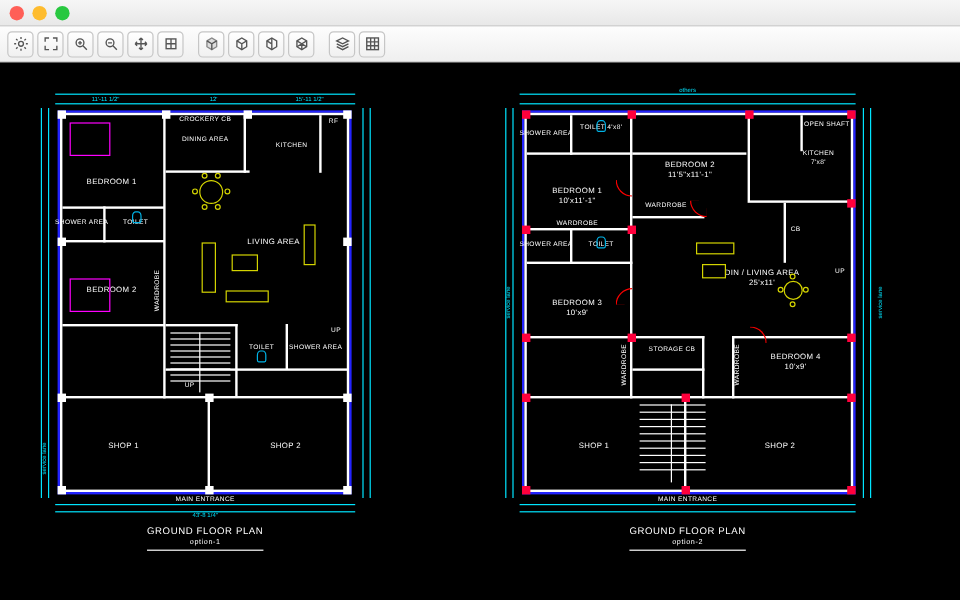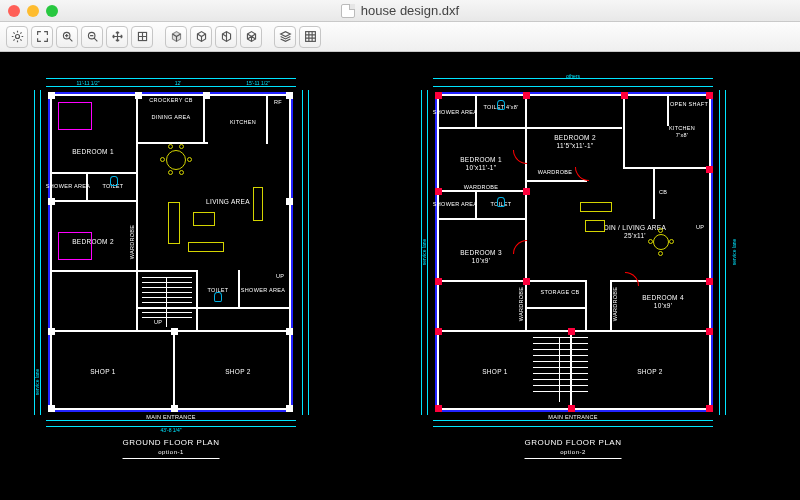"house design.dxf" div.title { html: <div> <span></span> <span>house design.dxf</span> </div> -> none }
